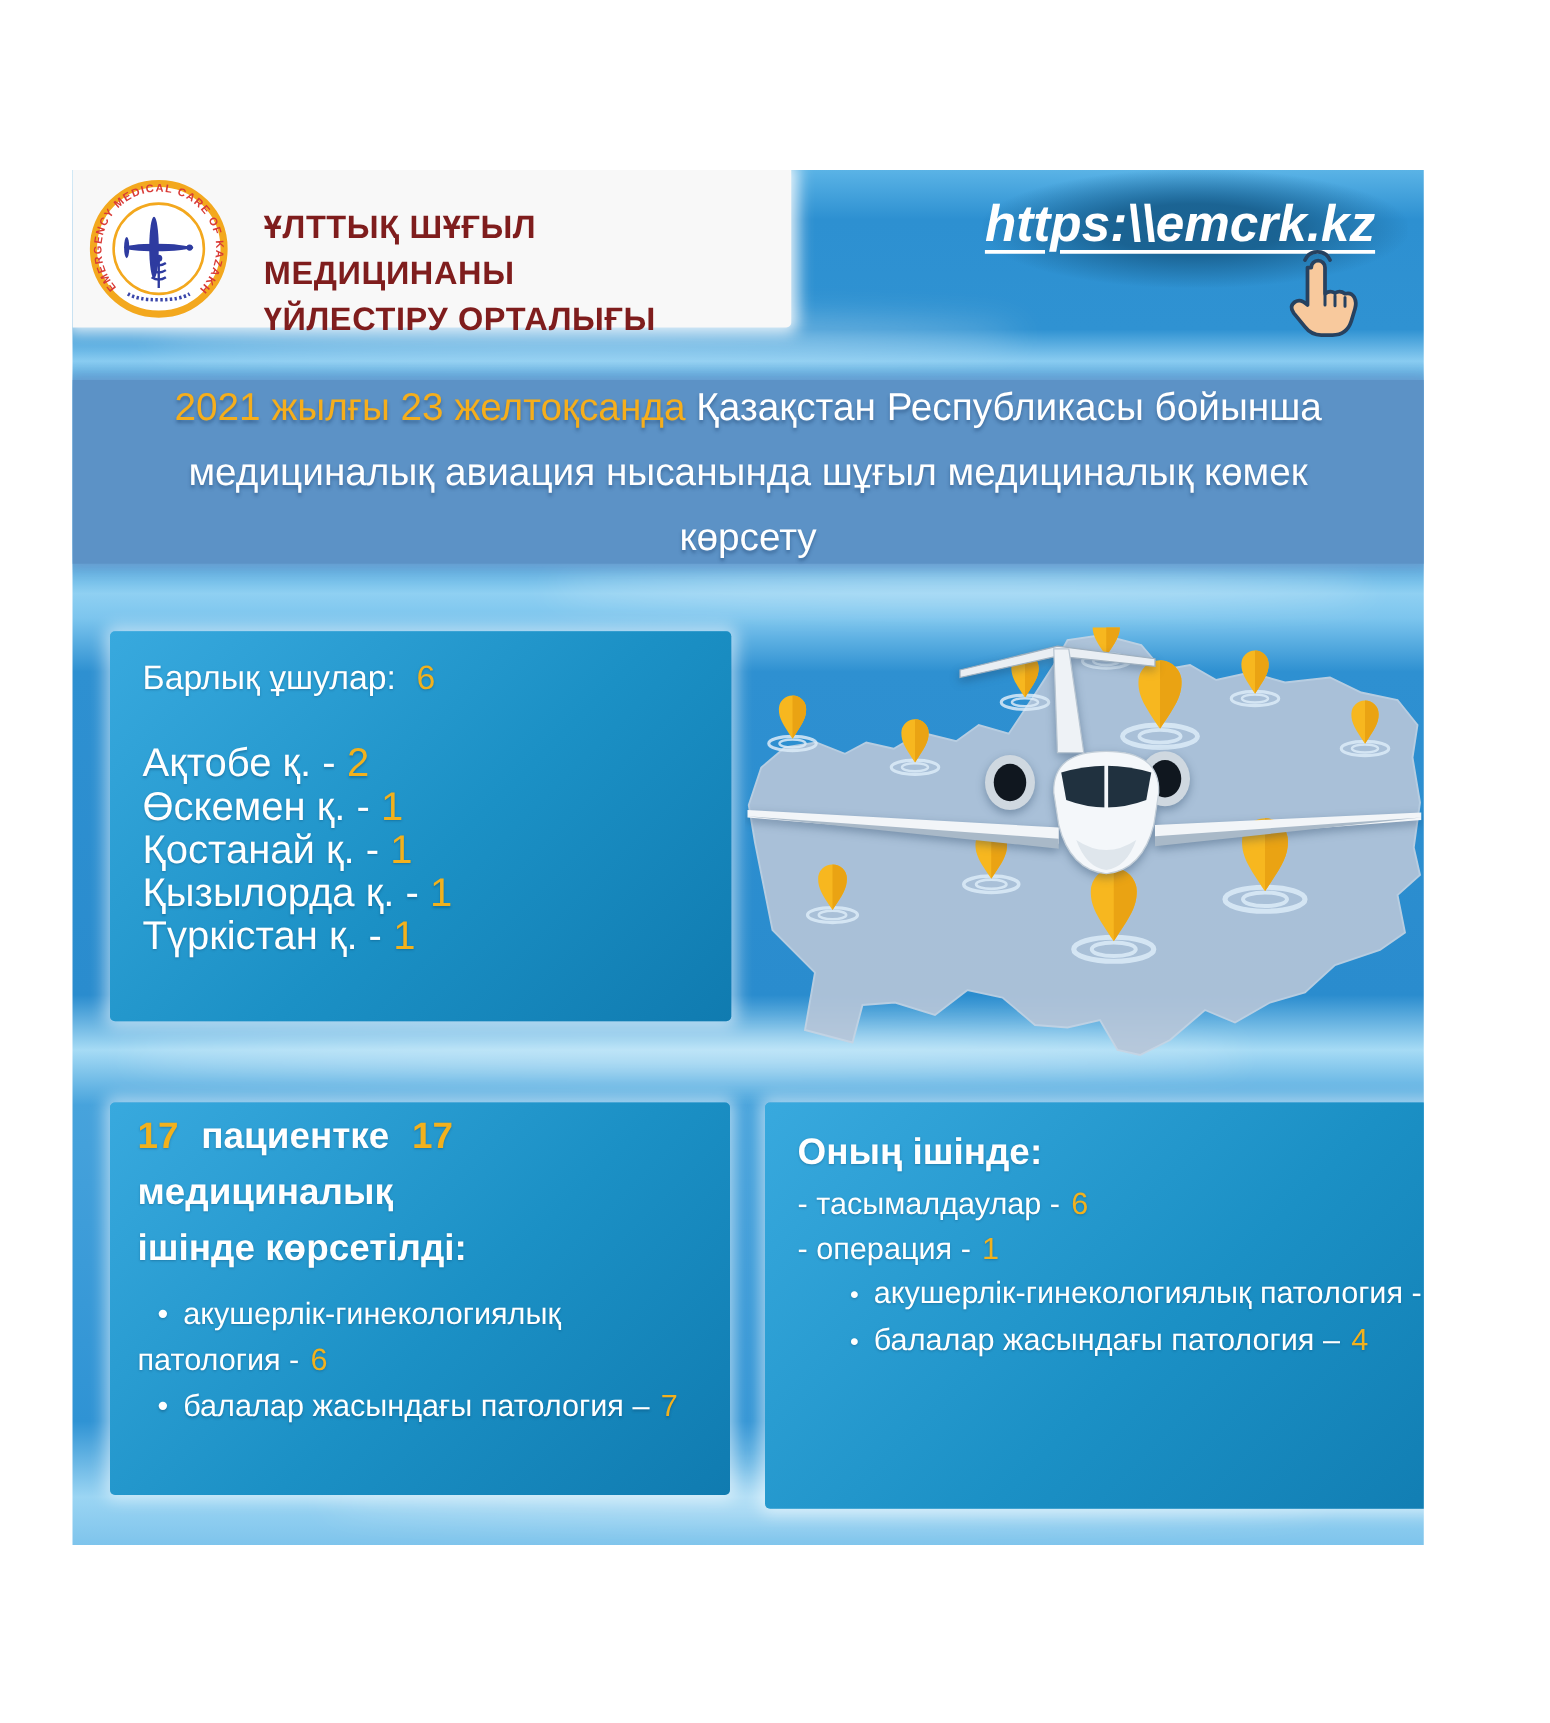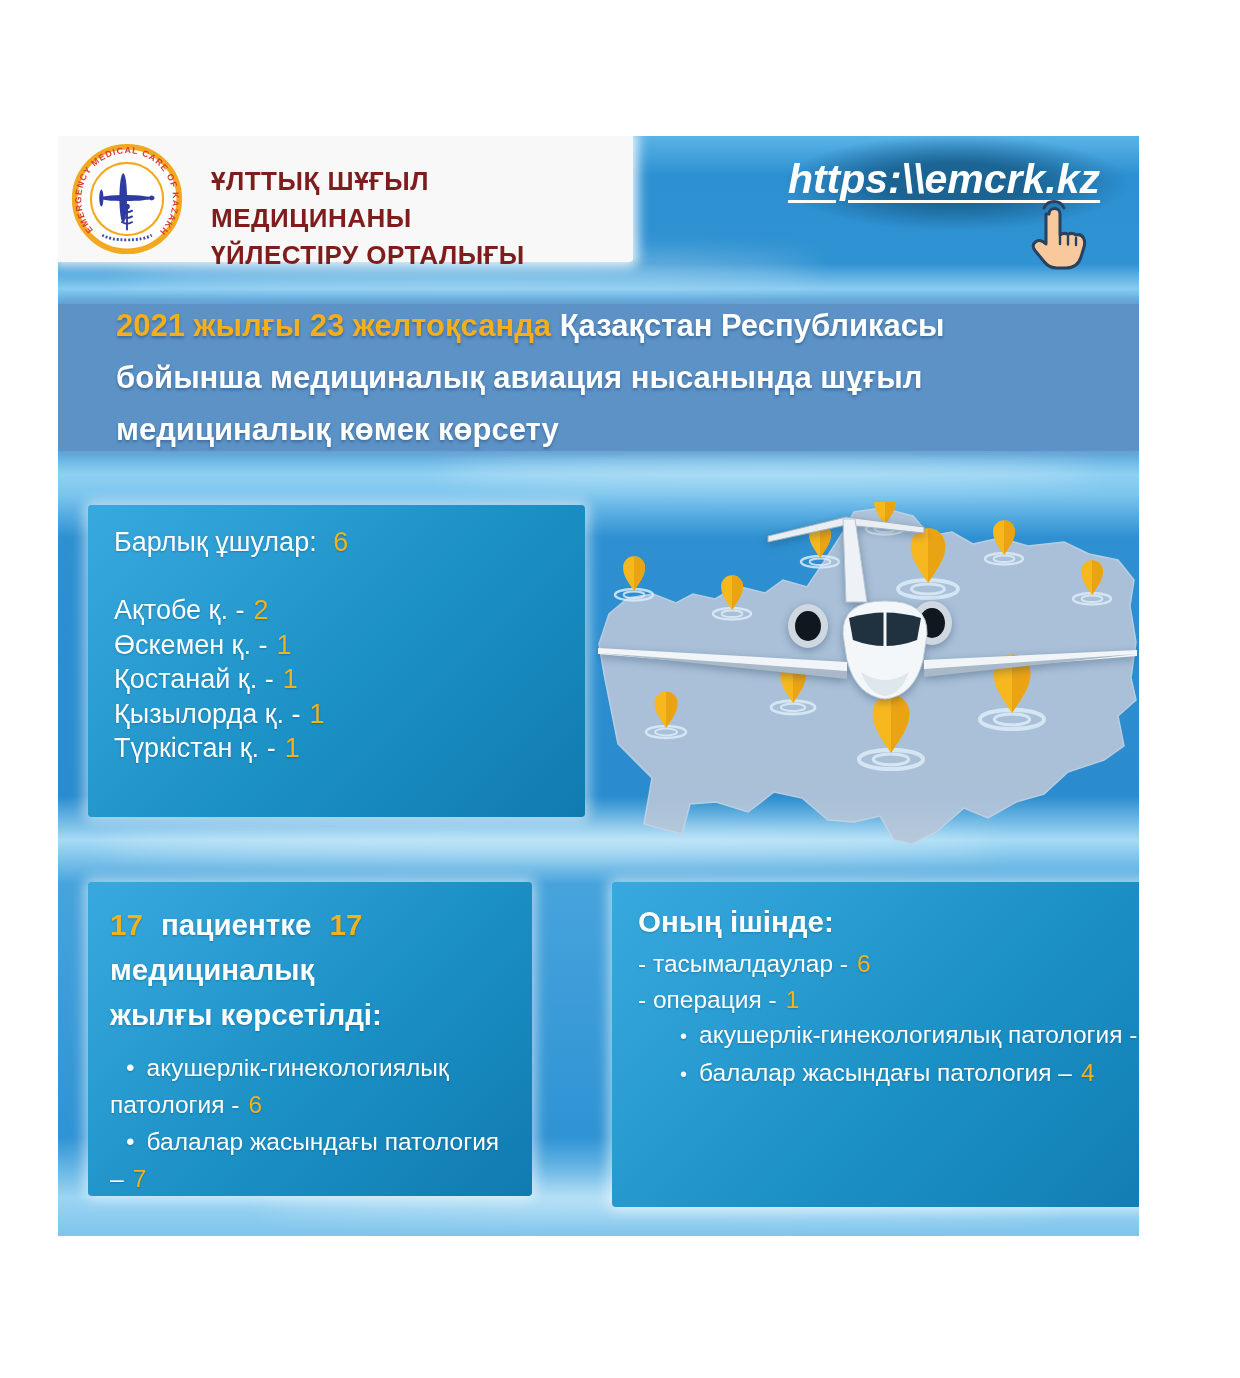"2021 жылғы 23 желтоқсанда Қазақстан" .banner-text { font-weight: bold -> normal; text-align: none -> center }
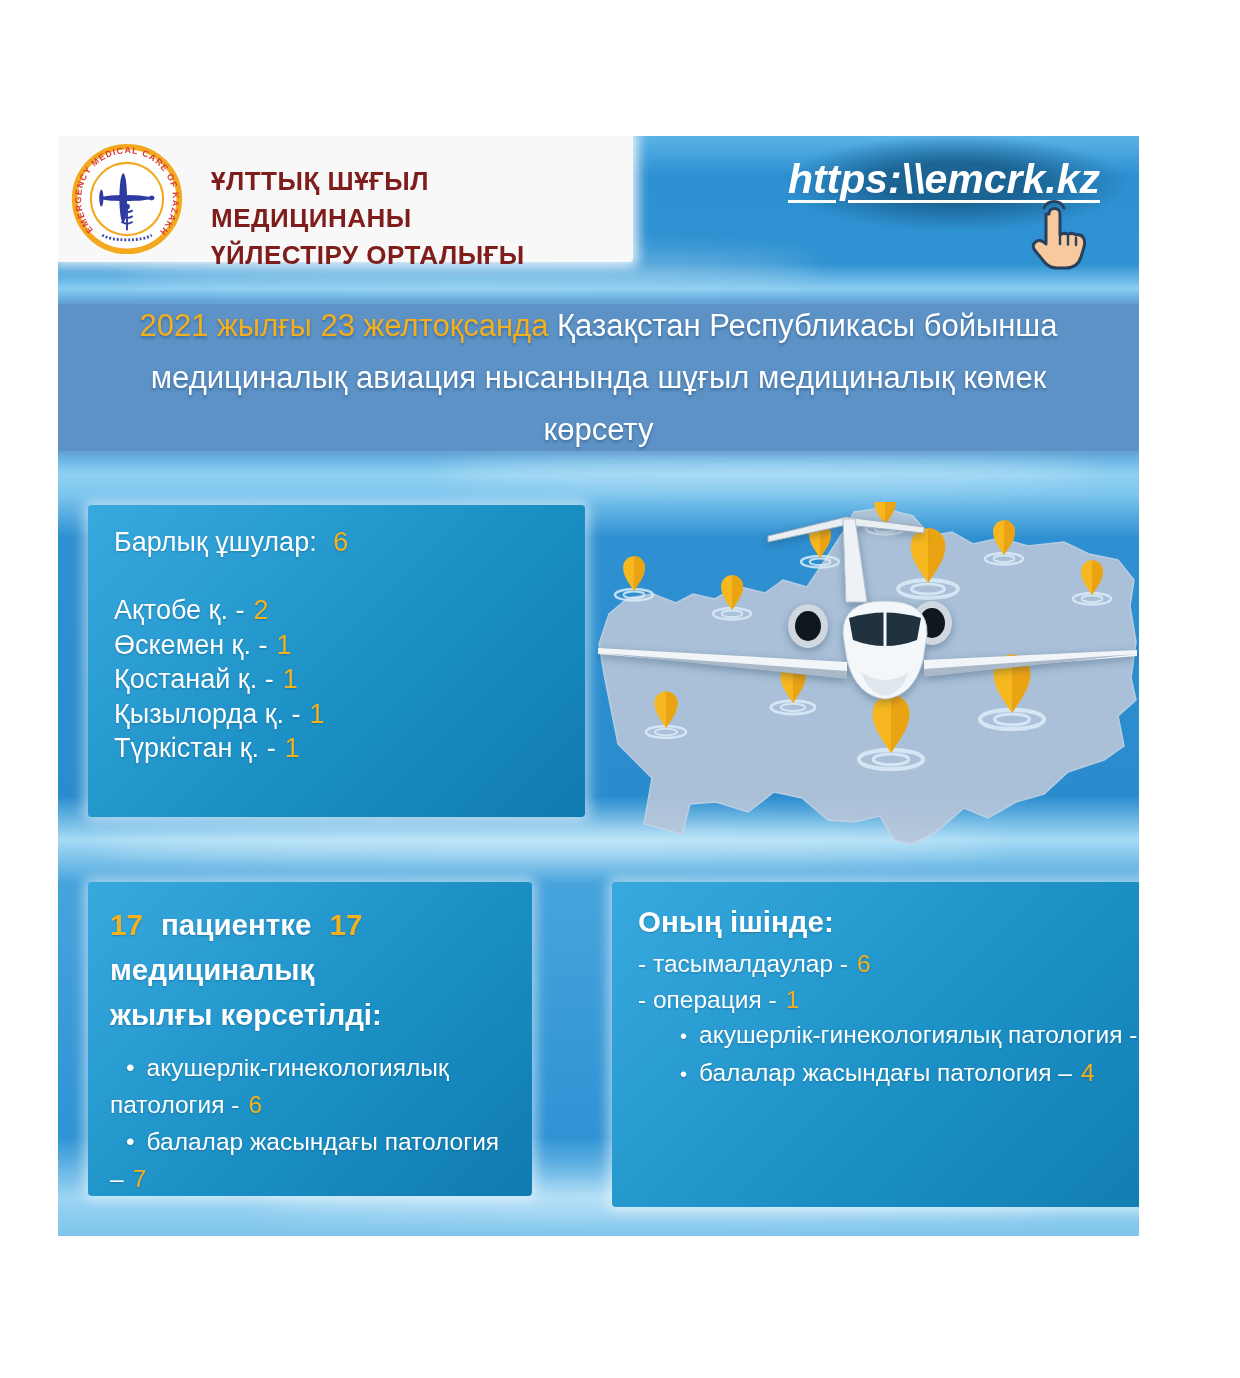"Ақтобе қ. - 2" .flights-list { font-size: 27px -> 32px }
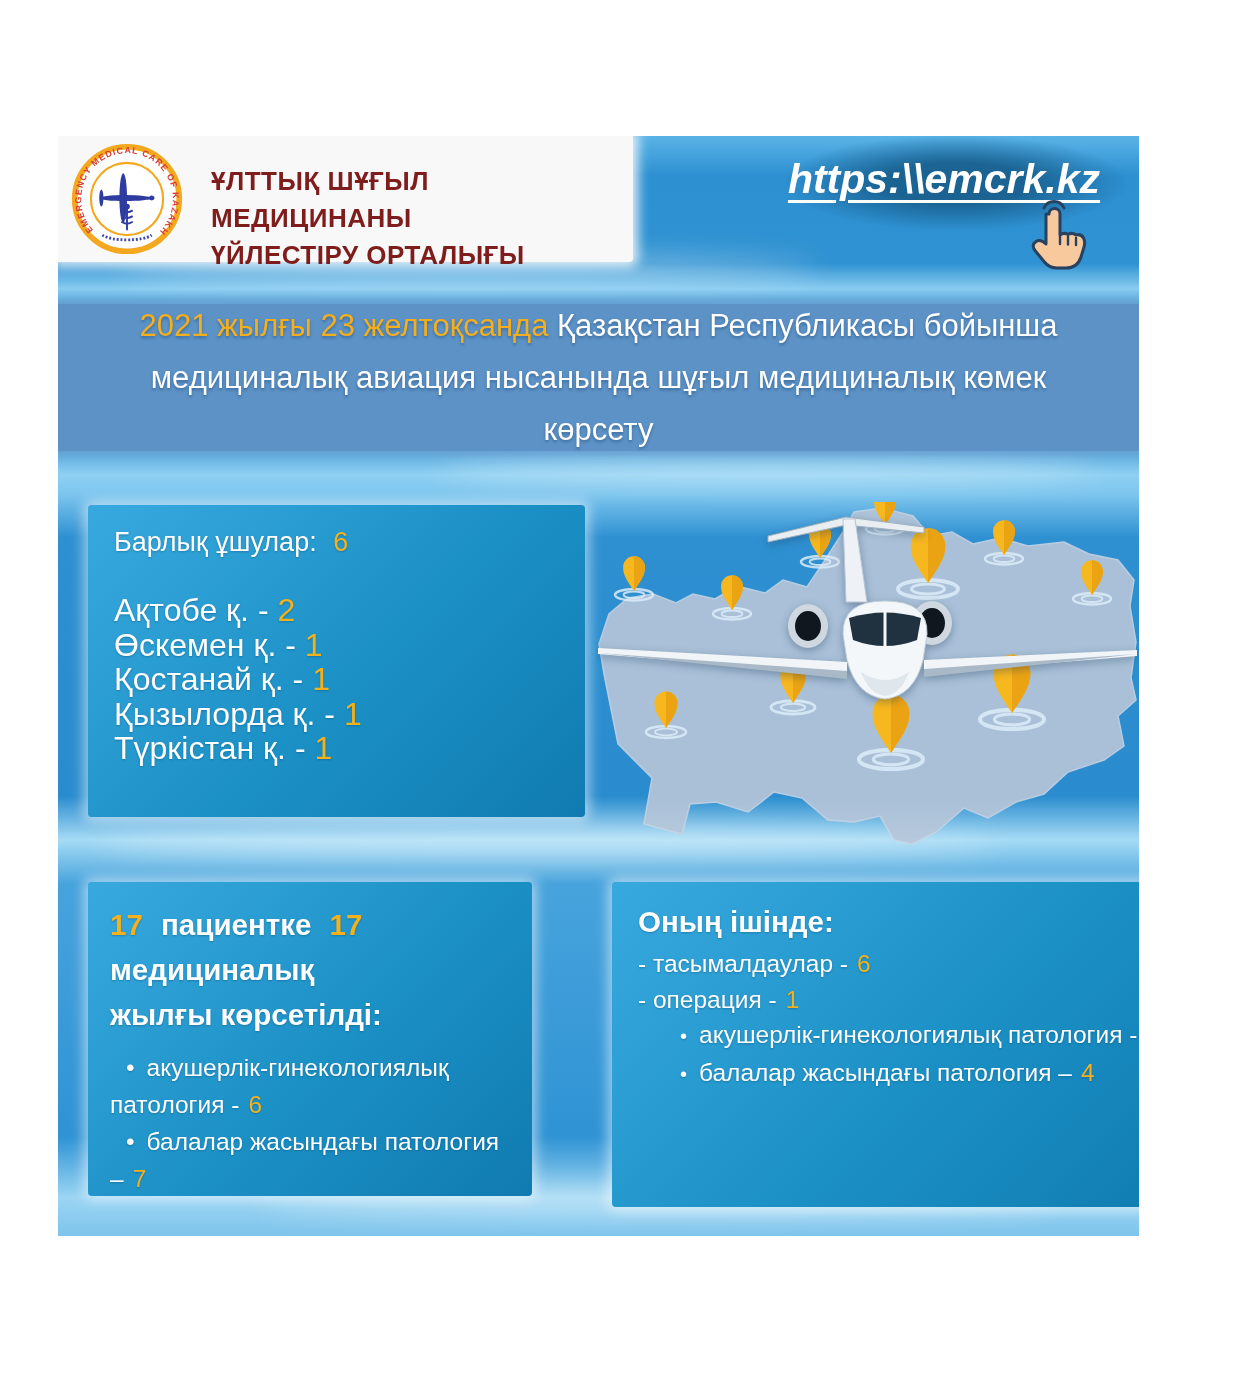"17 пациентке 17 медициналық" .patients-box { padding: 20px 22px -> 4px 22px; width: 444px -> 496px }
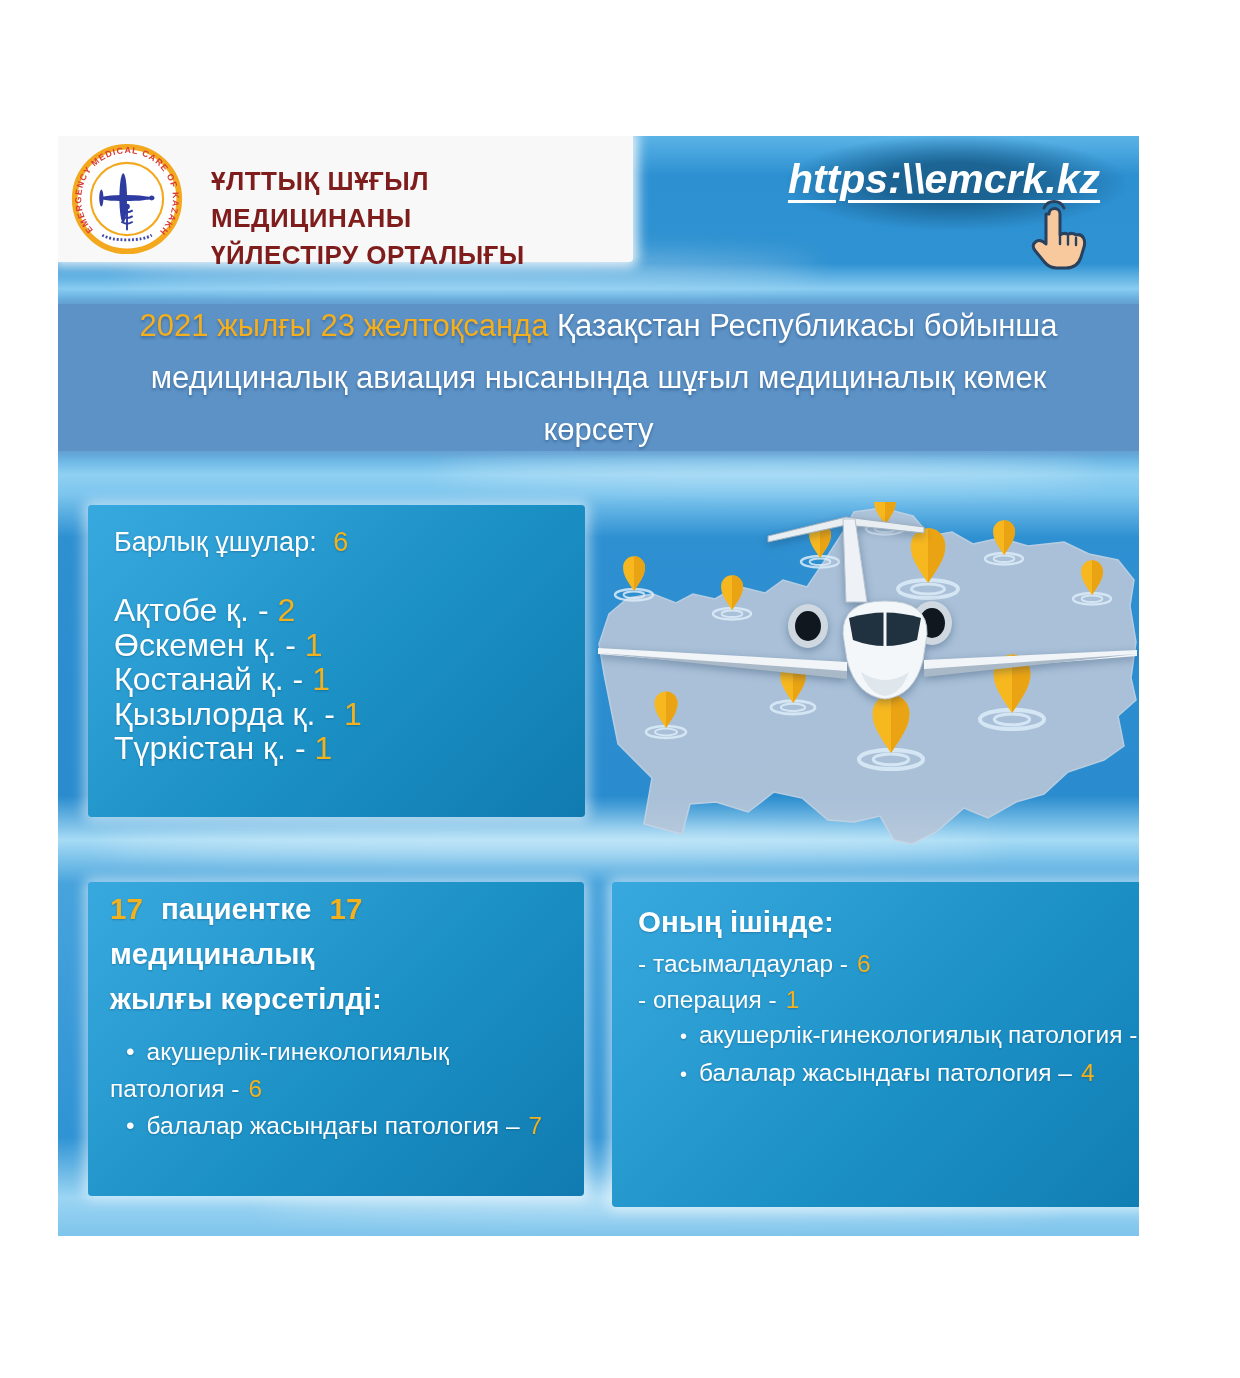"жылғы көрсетілді:" span { text: жылғы -> ішінде }
